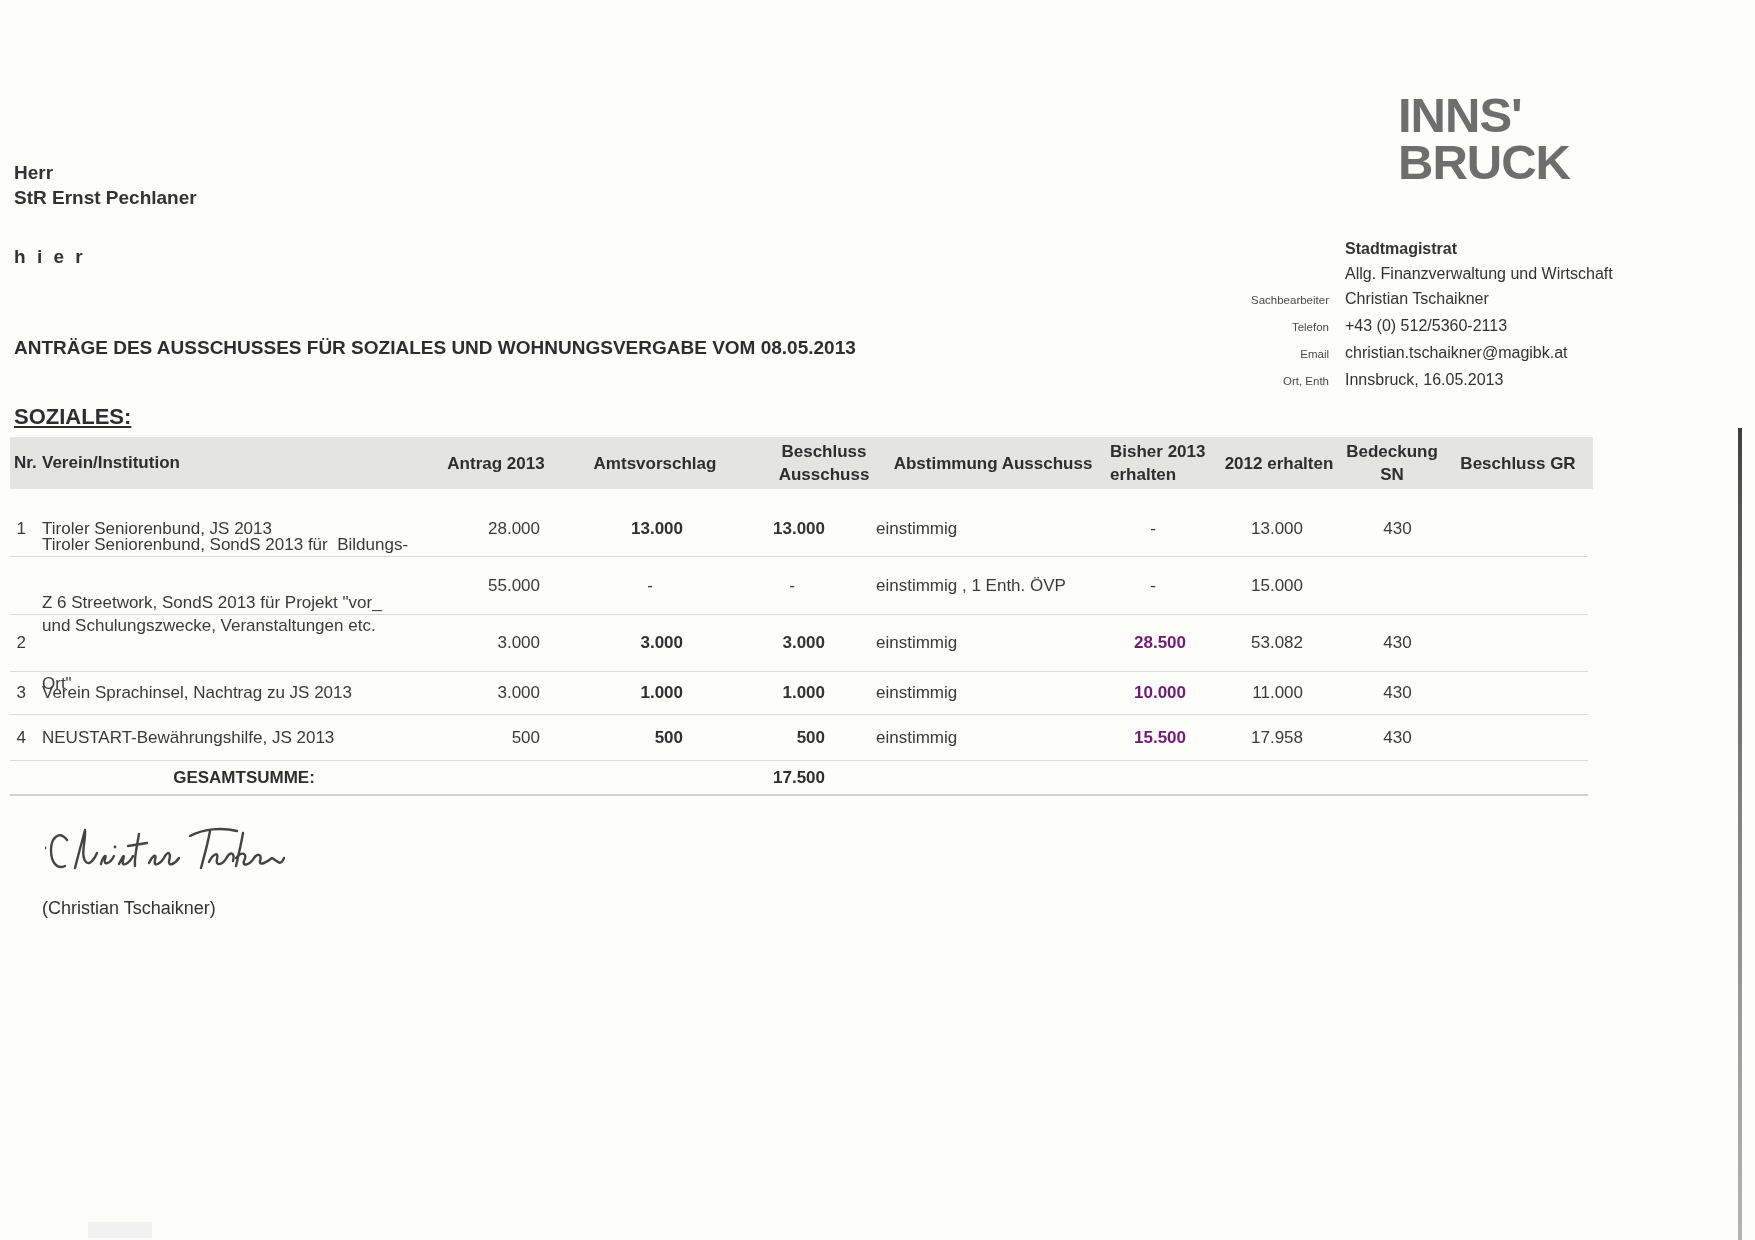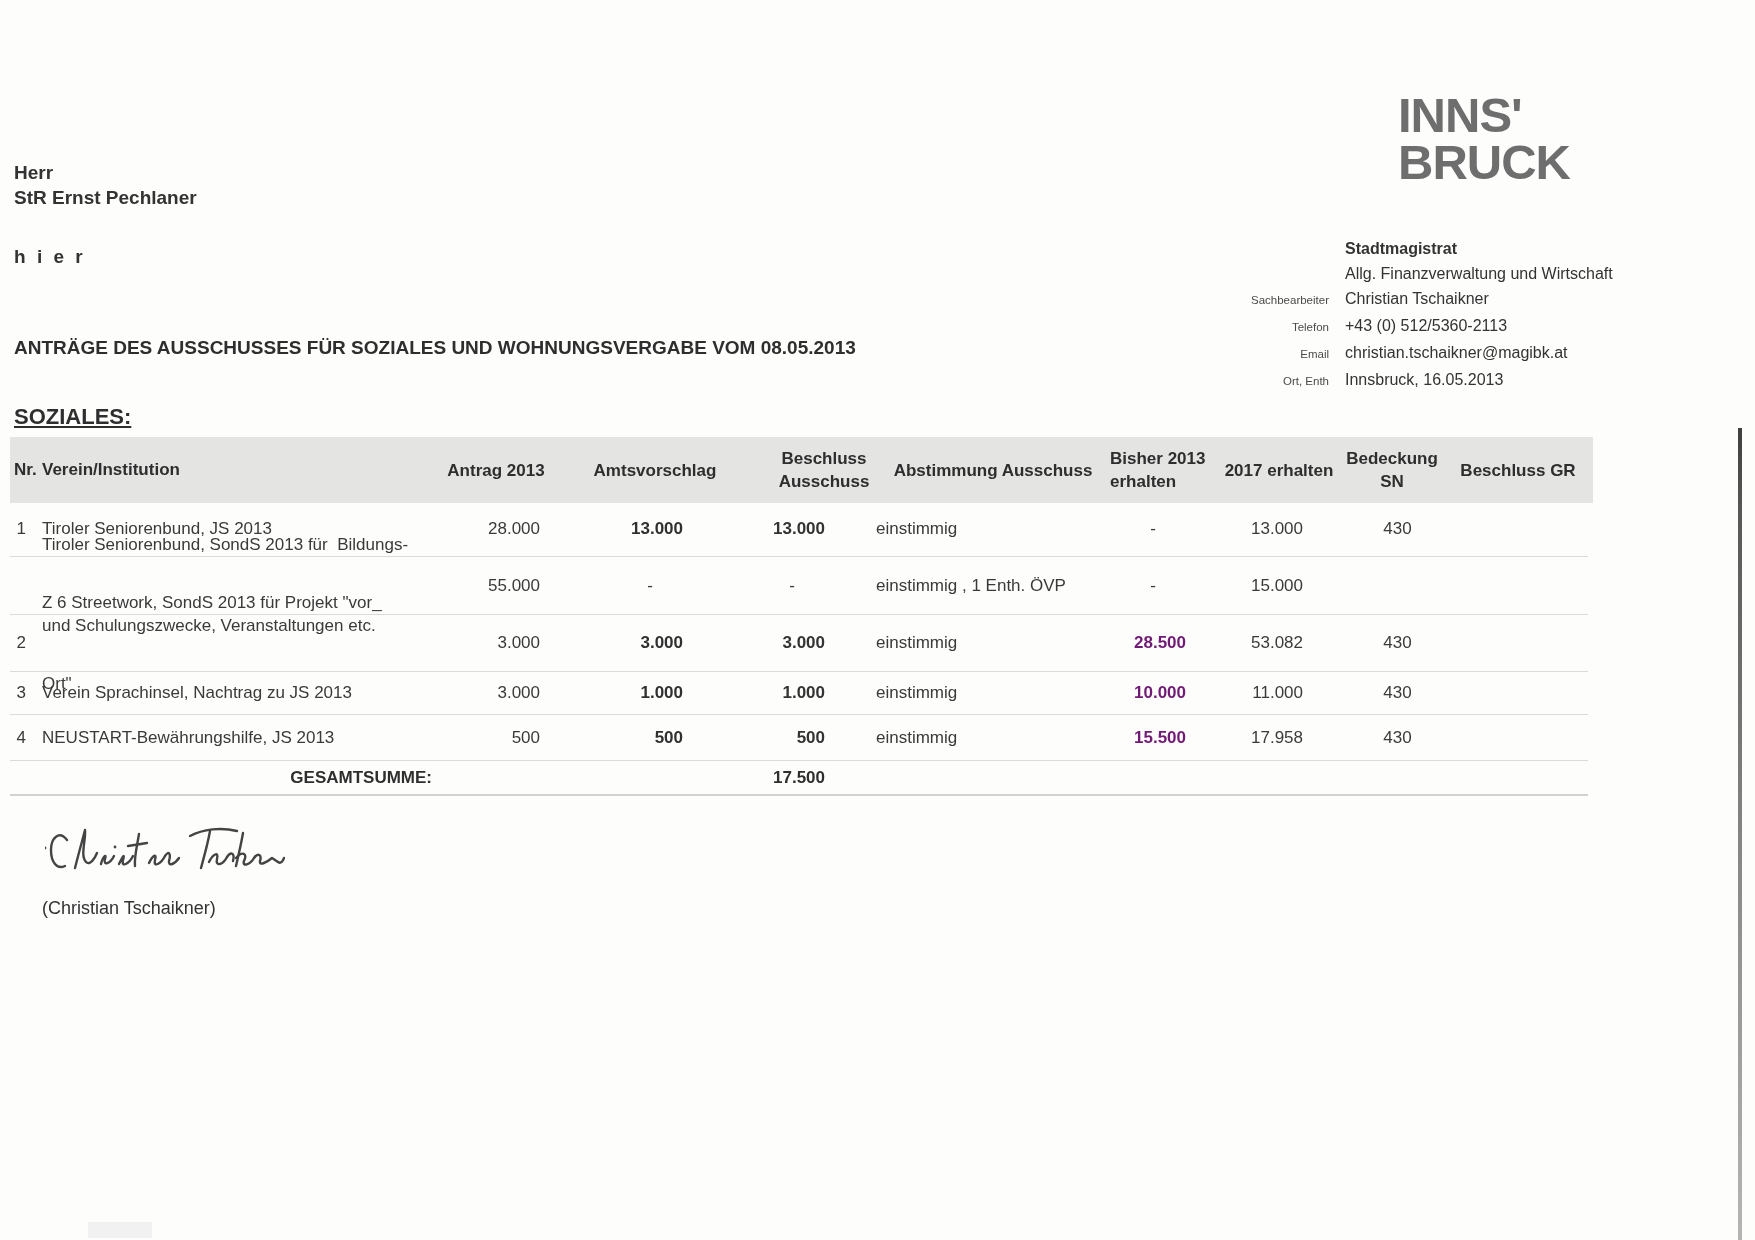"Nr." .thead { height: 66px -> 52px }
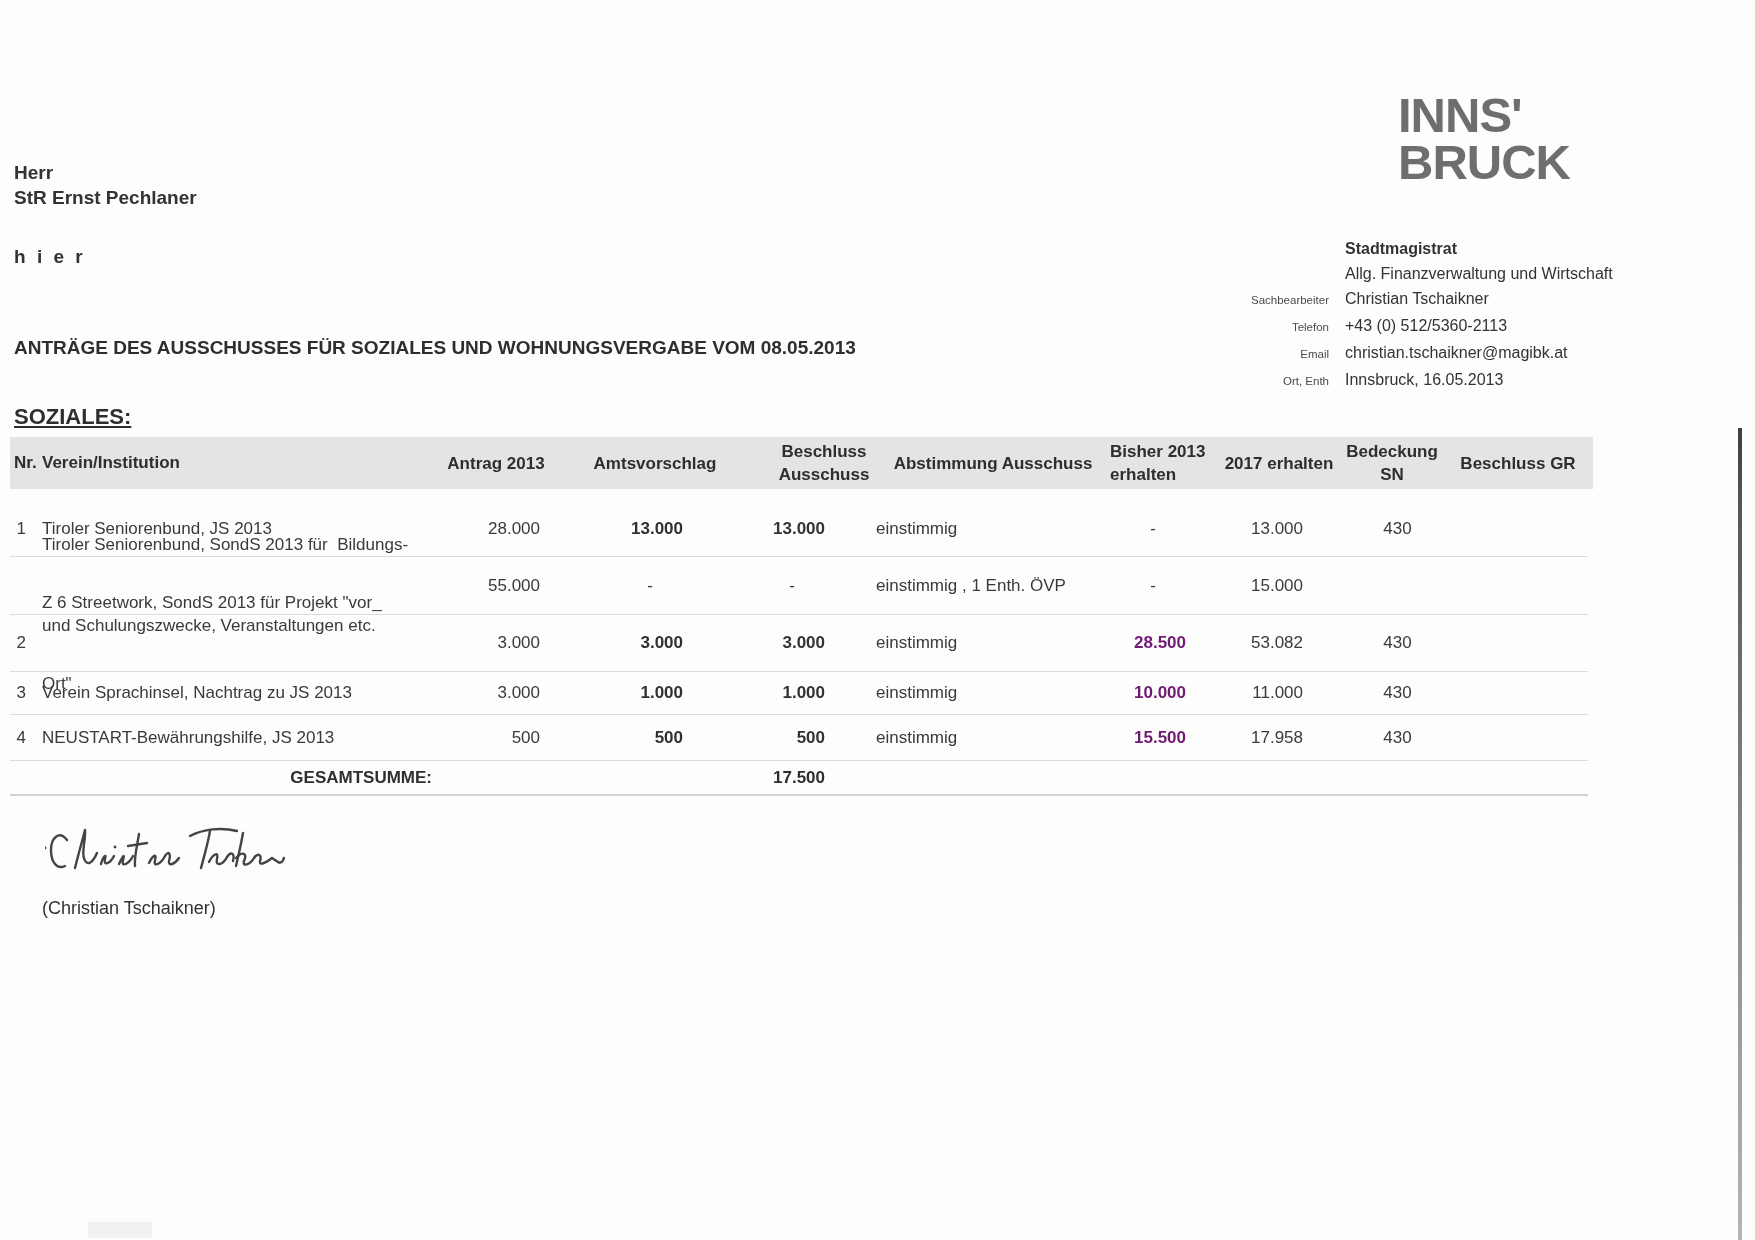"2017 erhalten" div.hc { text: 2017 -> 2012 }
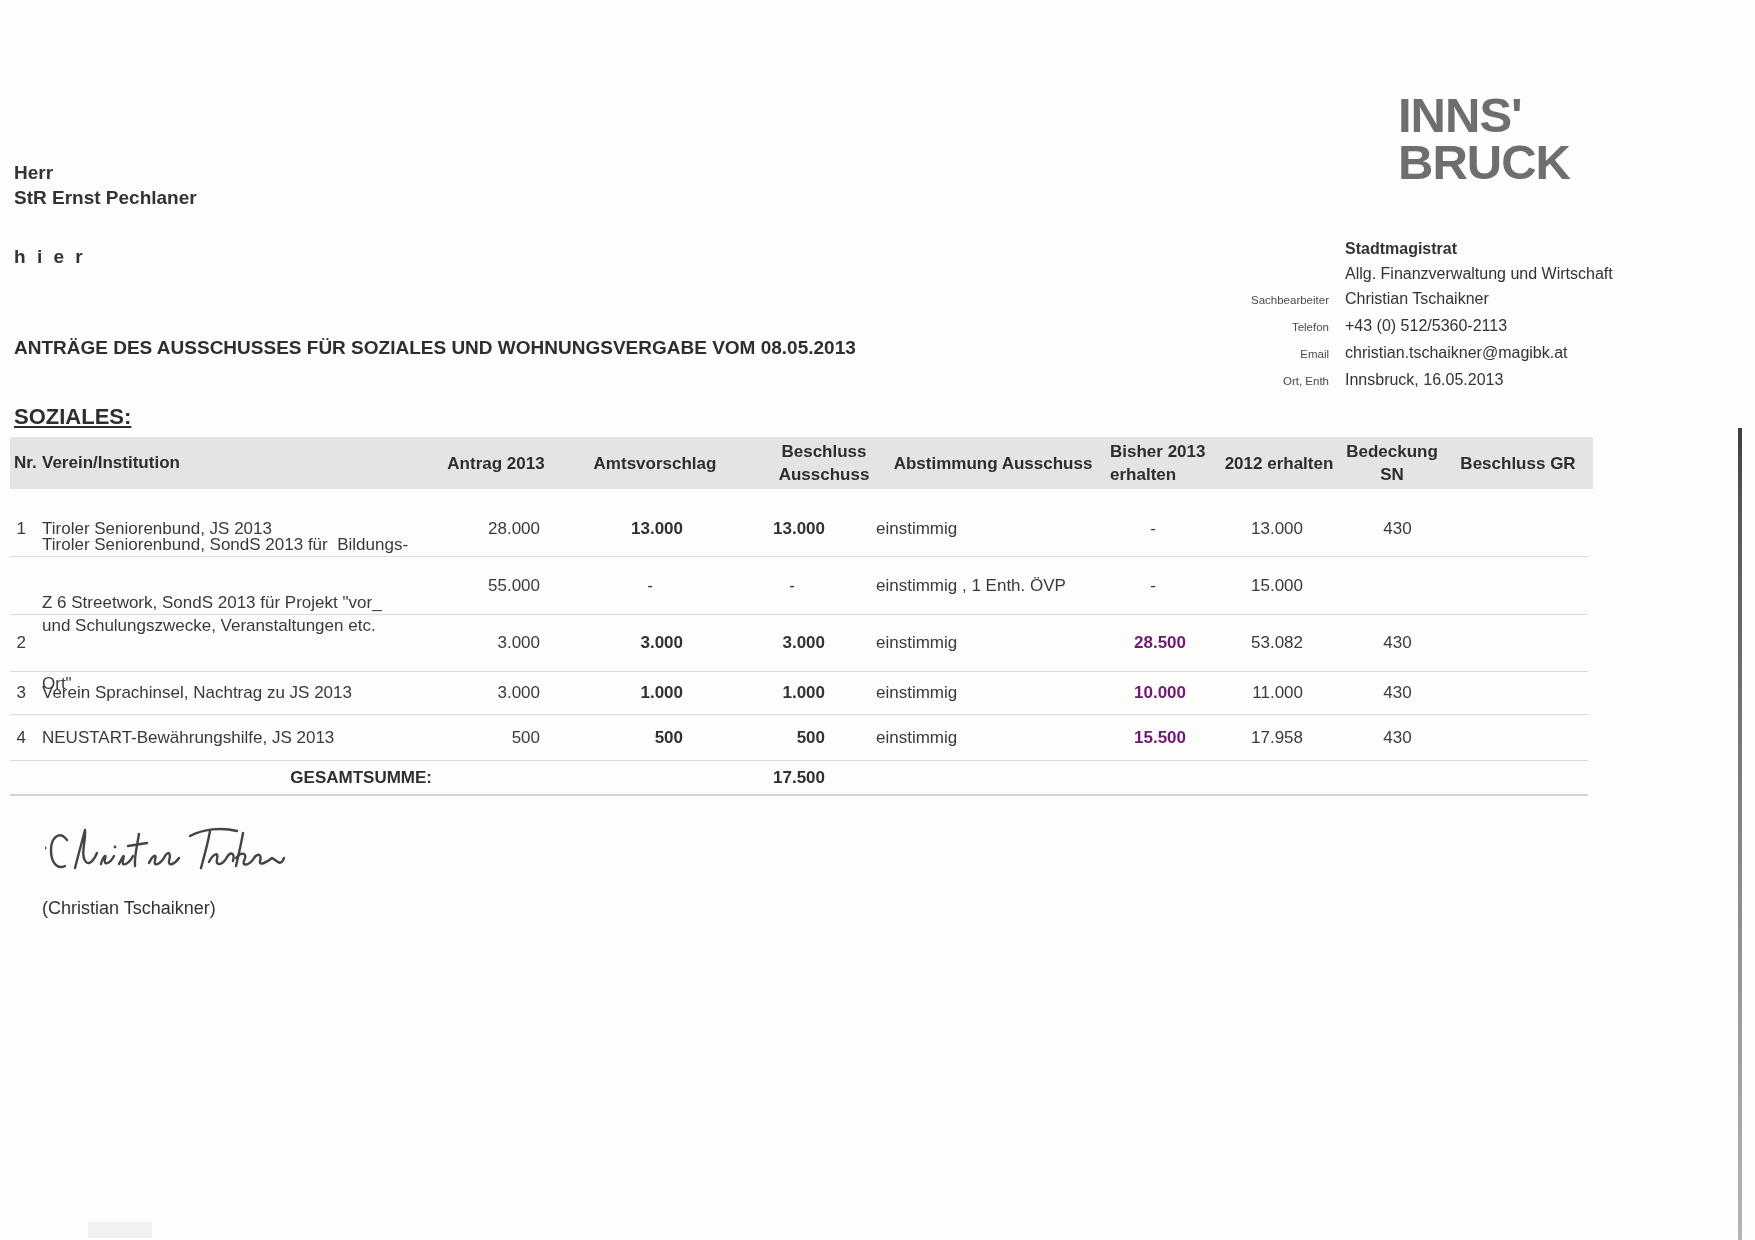"GESAMTSUMME:" .c-total { text-align: right -> center }
